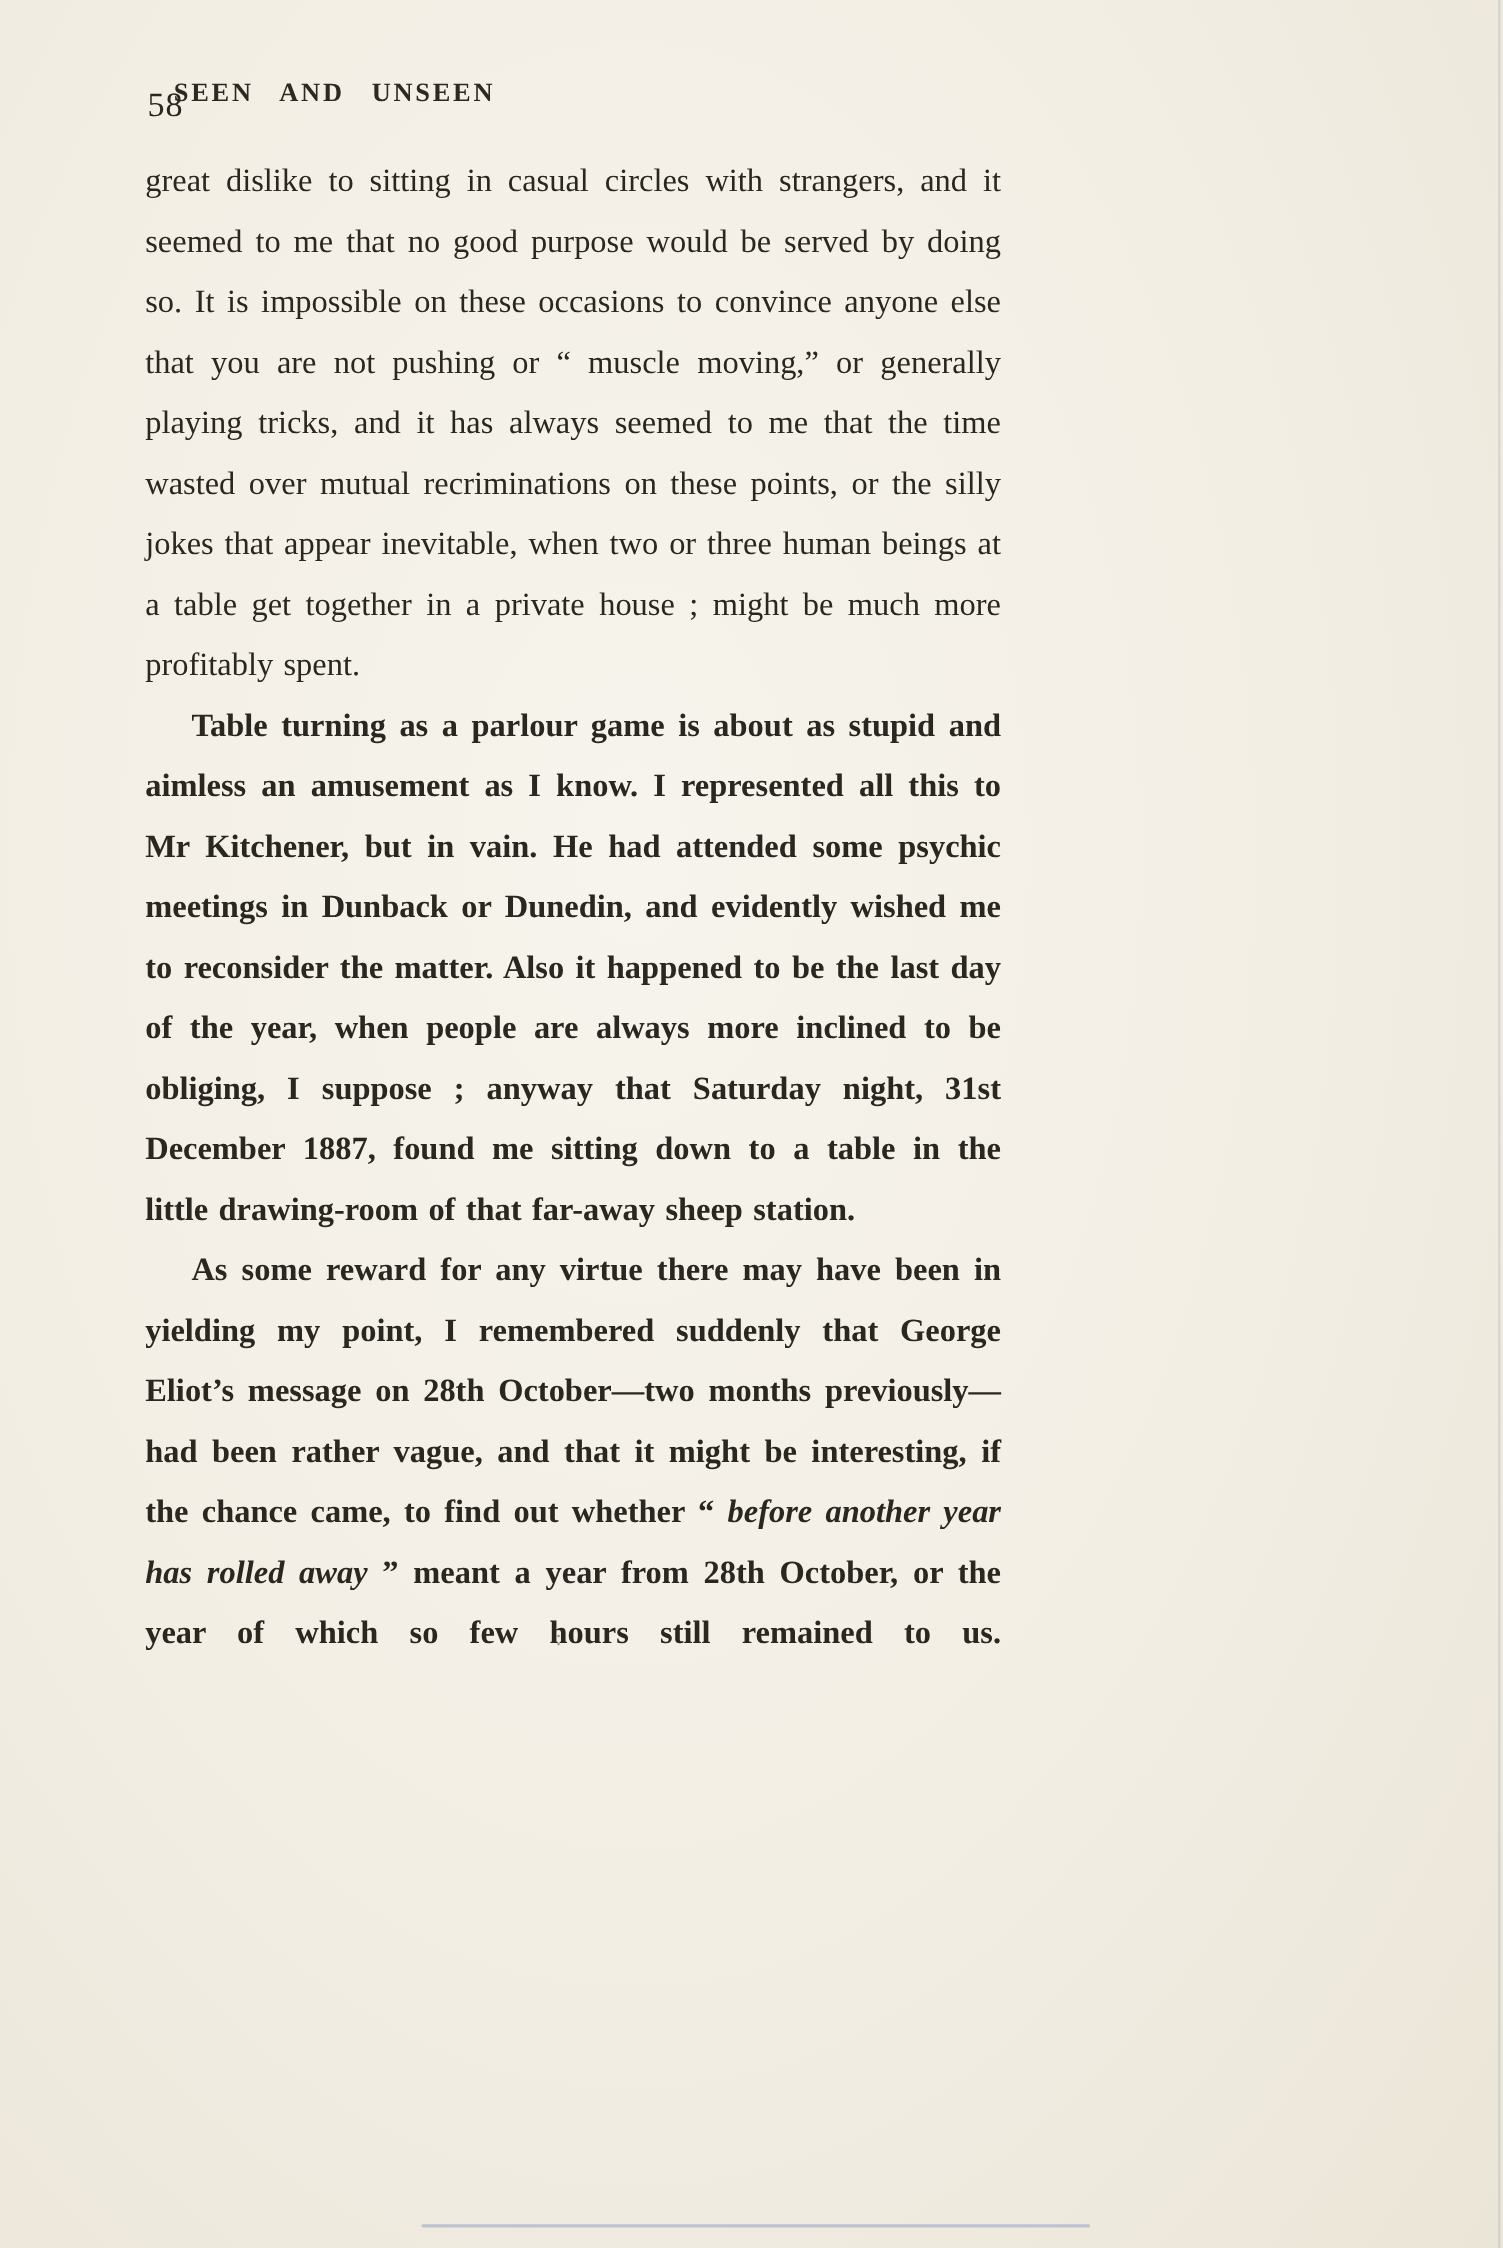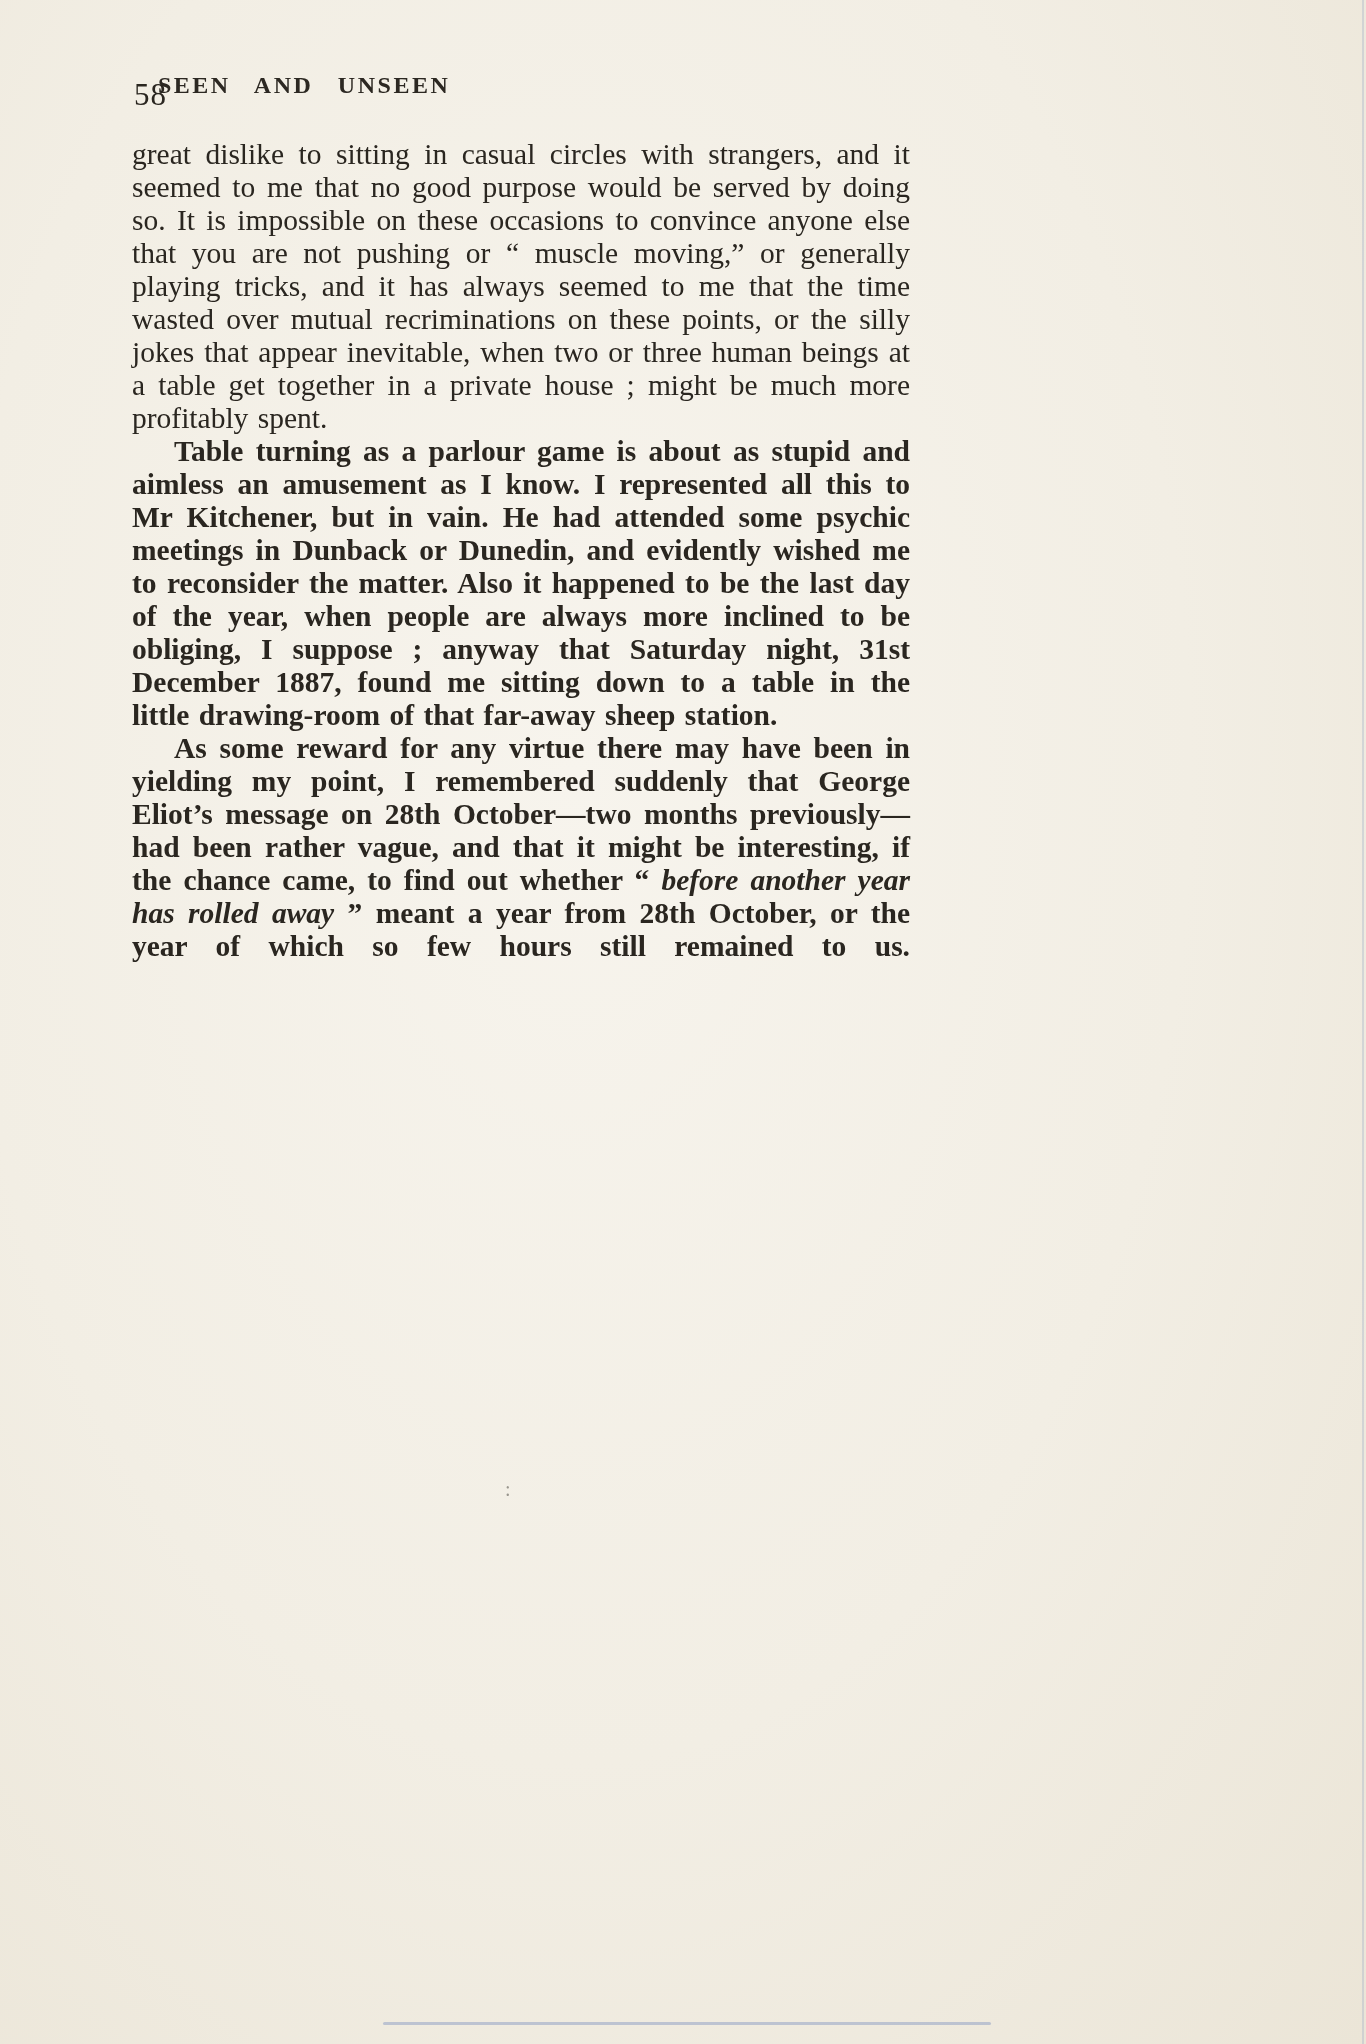"great dislike to sitting in" .page-body { line-height: 33px -> 55px }
